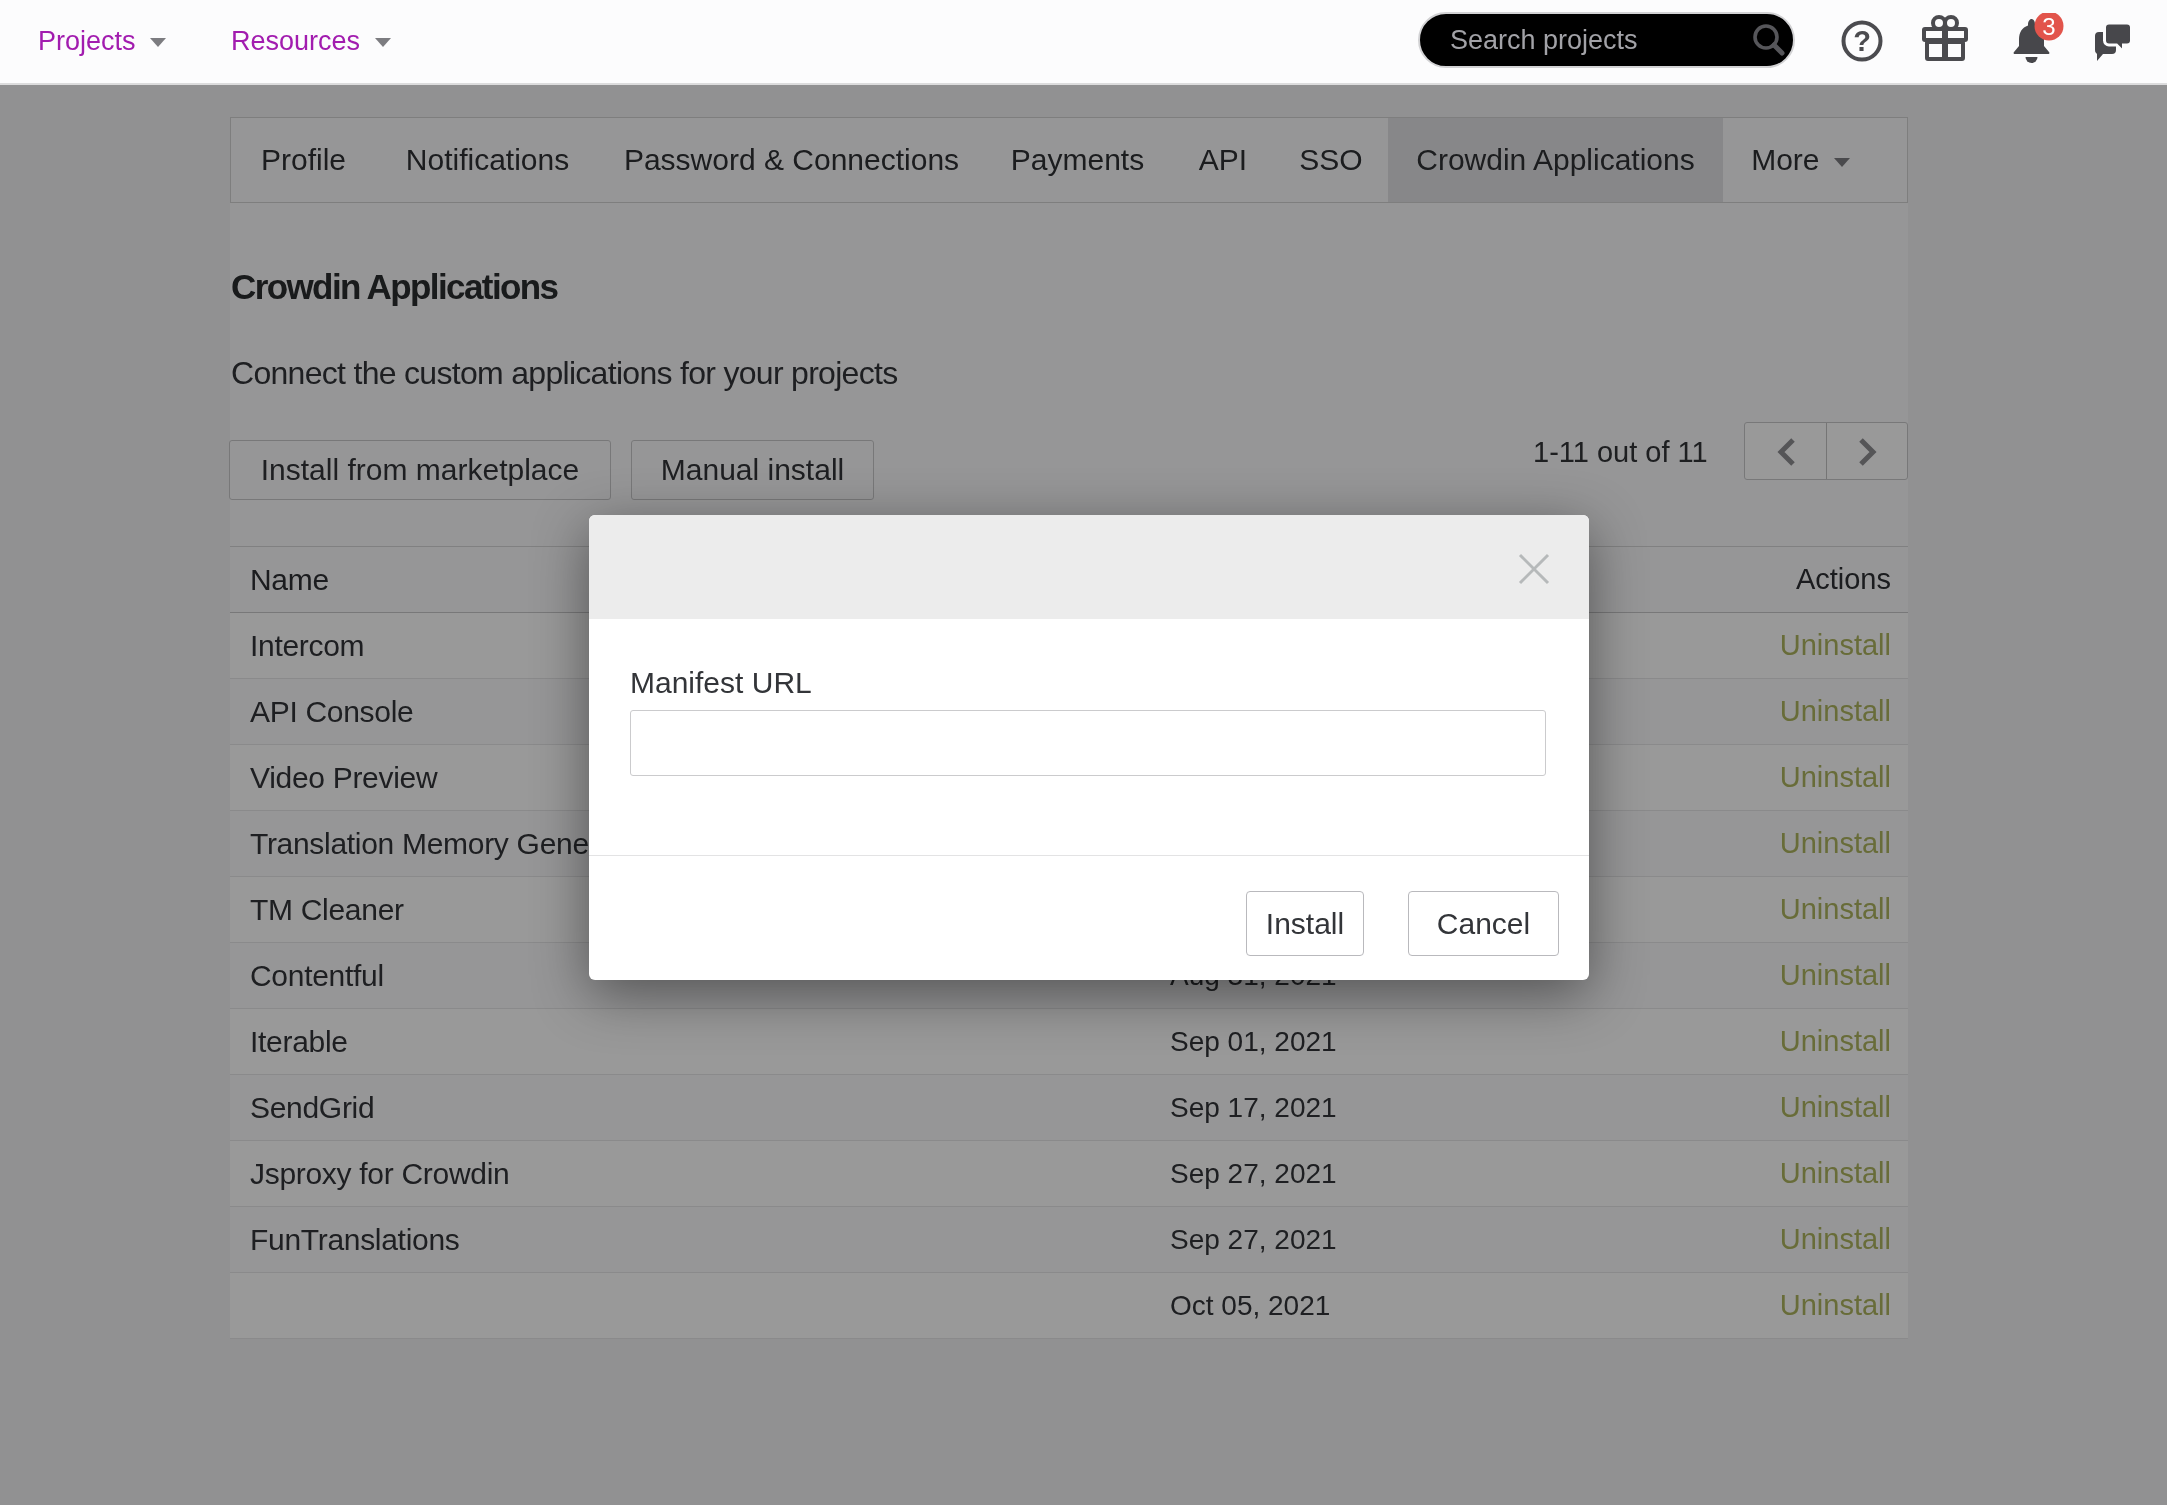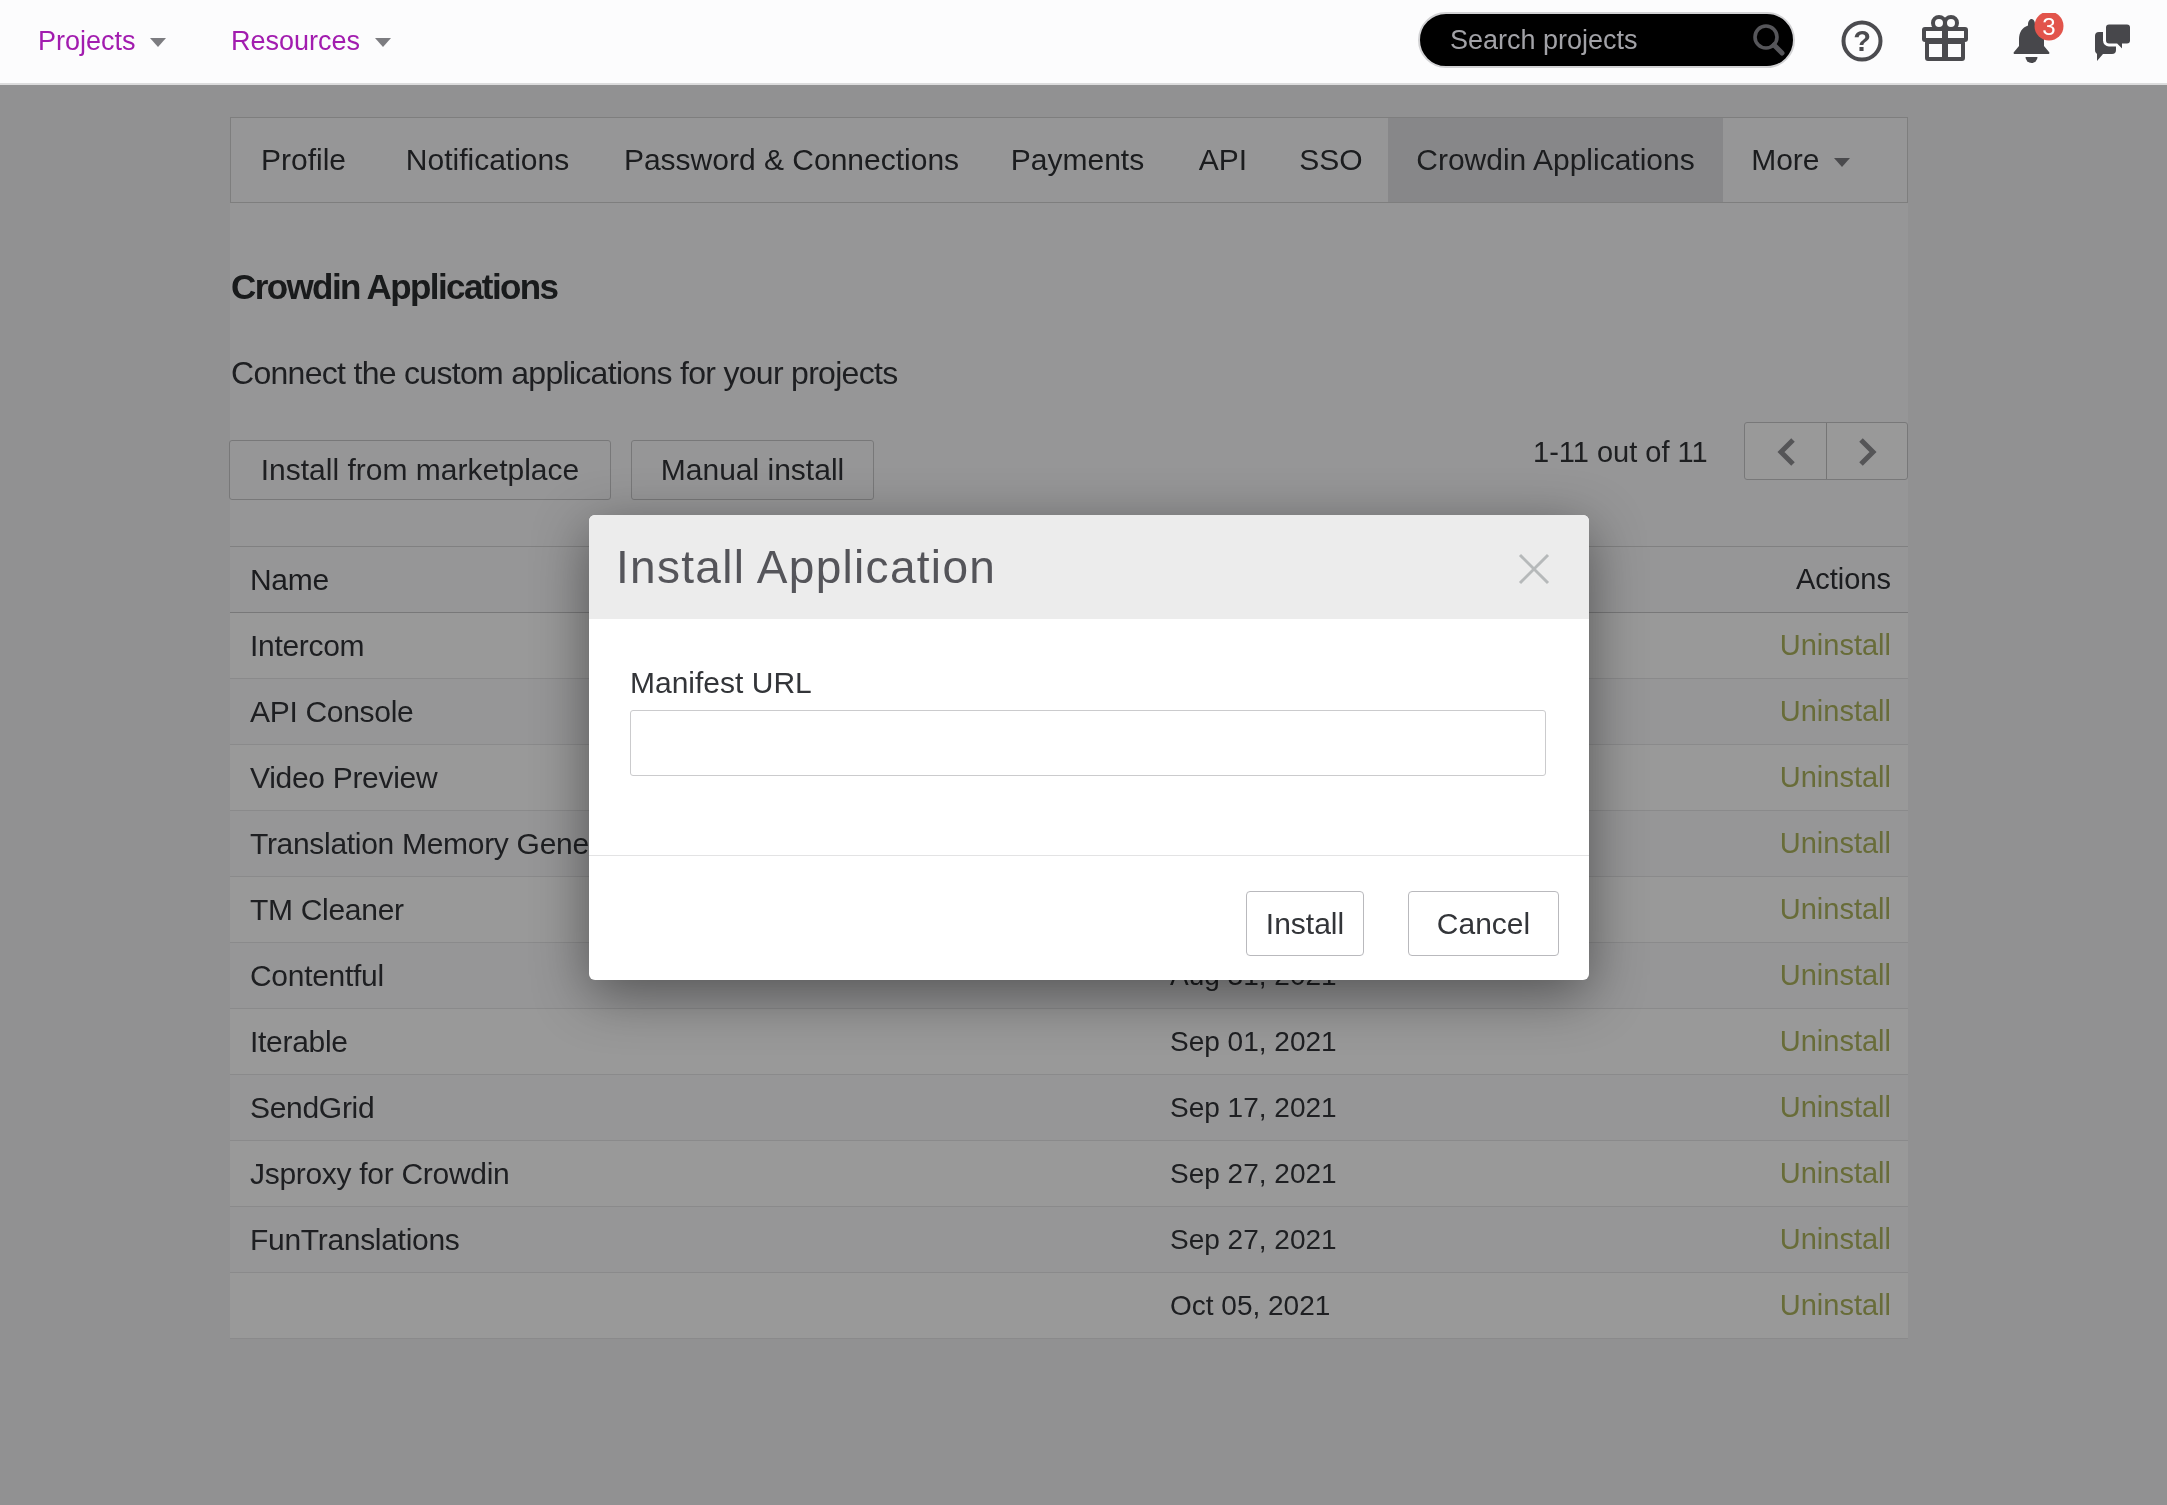"Install Application" div { html: <div>Install Application</div> -> none }
